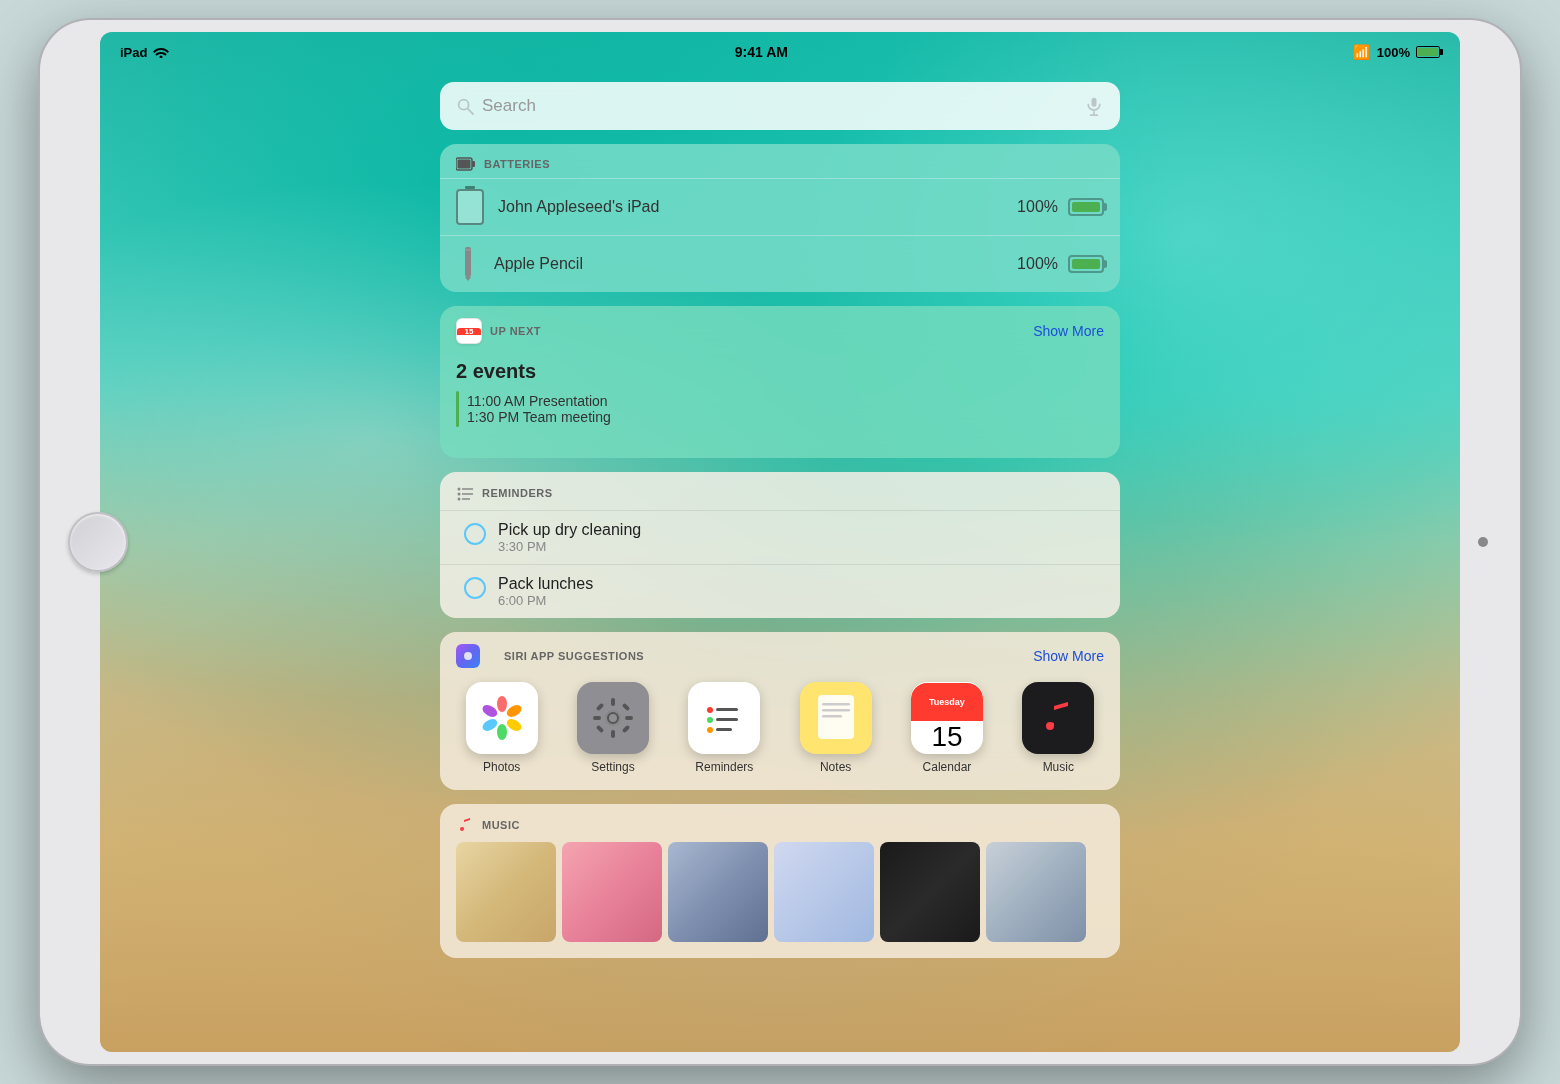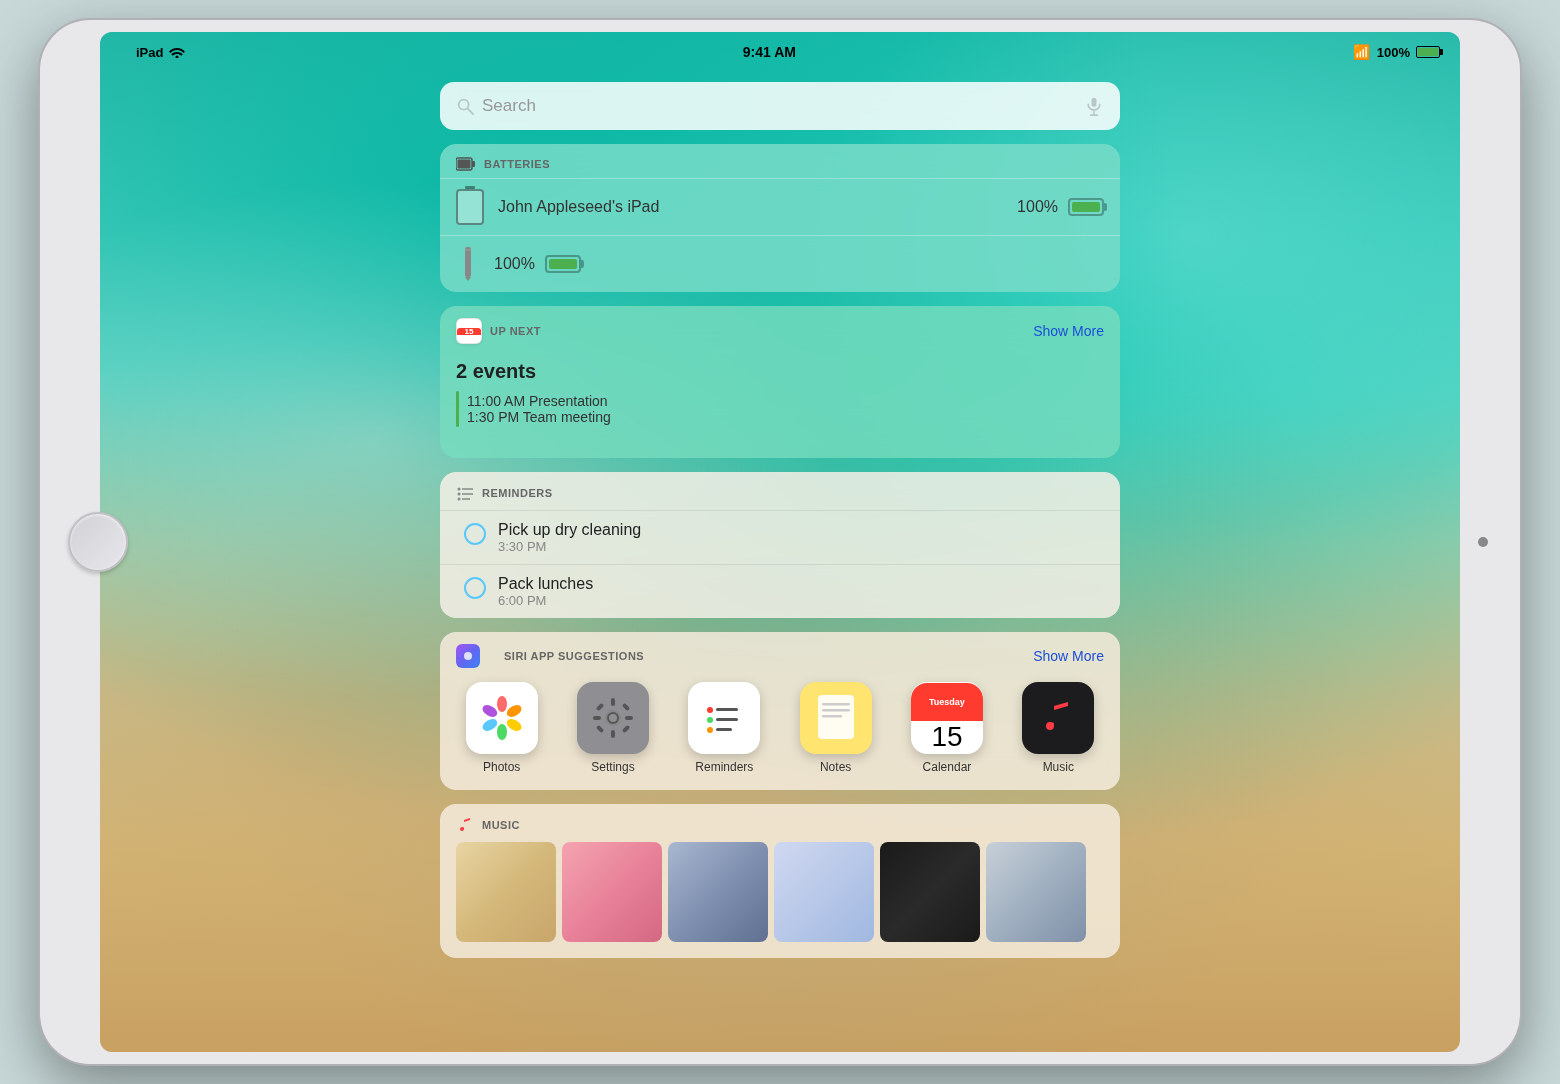"iPad" .status-bar { left: 16px -> 0 }
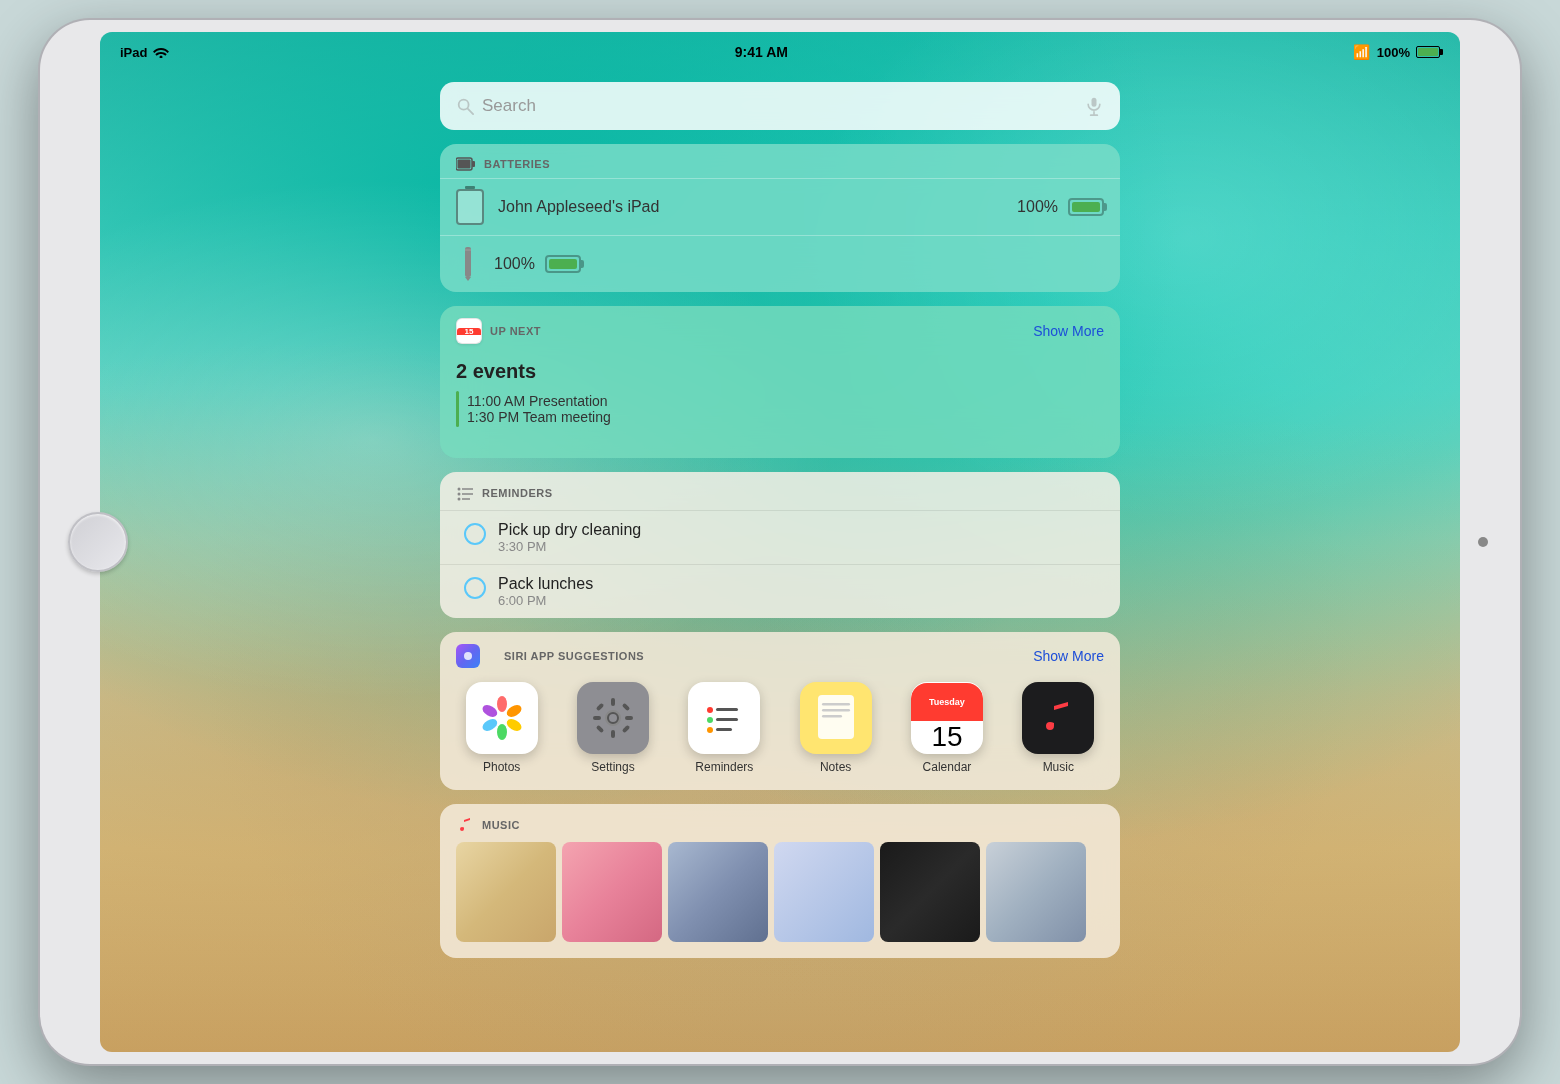"Apple Pencil" span.battery-device-name { html: none -> <span>Apple Pencil</span> }
